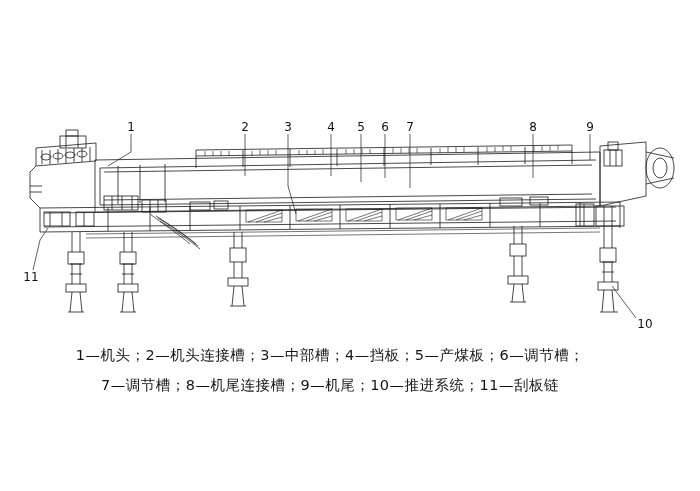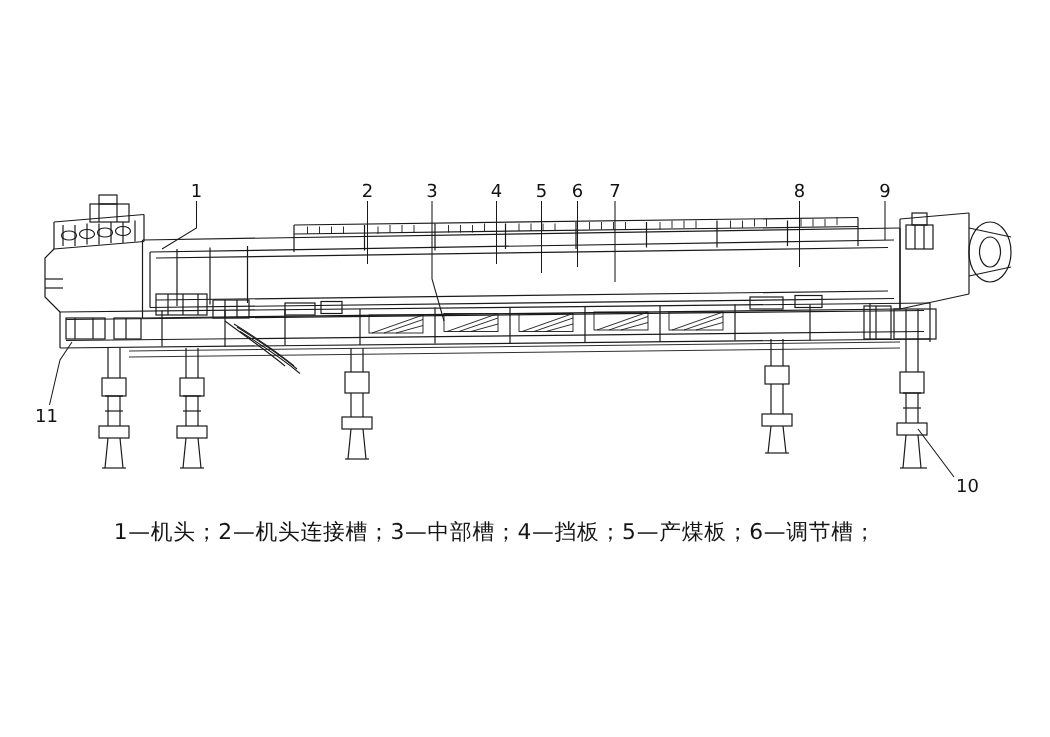"7—调节槽；8—机尾连接槽；9—机尾；10—推进系统；11—刮板链" div.caption-line { html: none -> <div>7—调节槽；8—机尾连接槽；9—机尾；10—推进系统；11—刮板链</div> }
